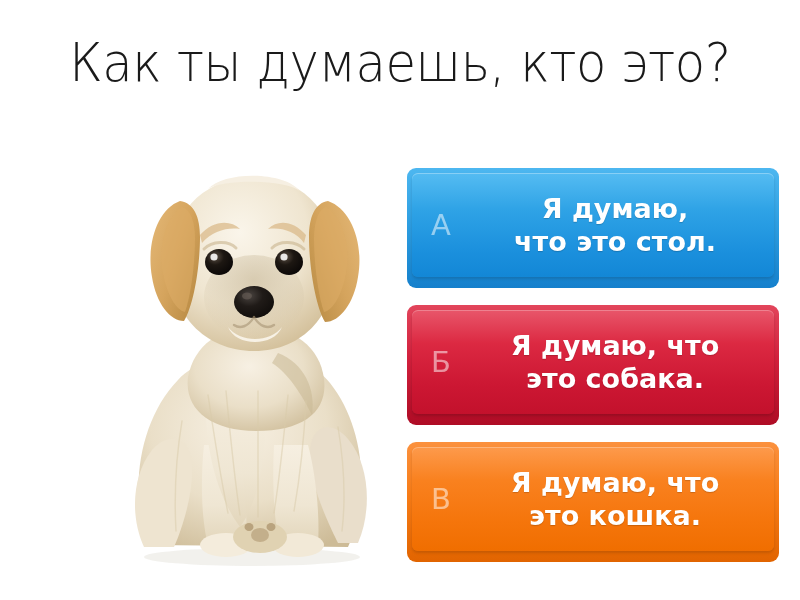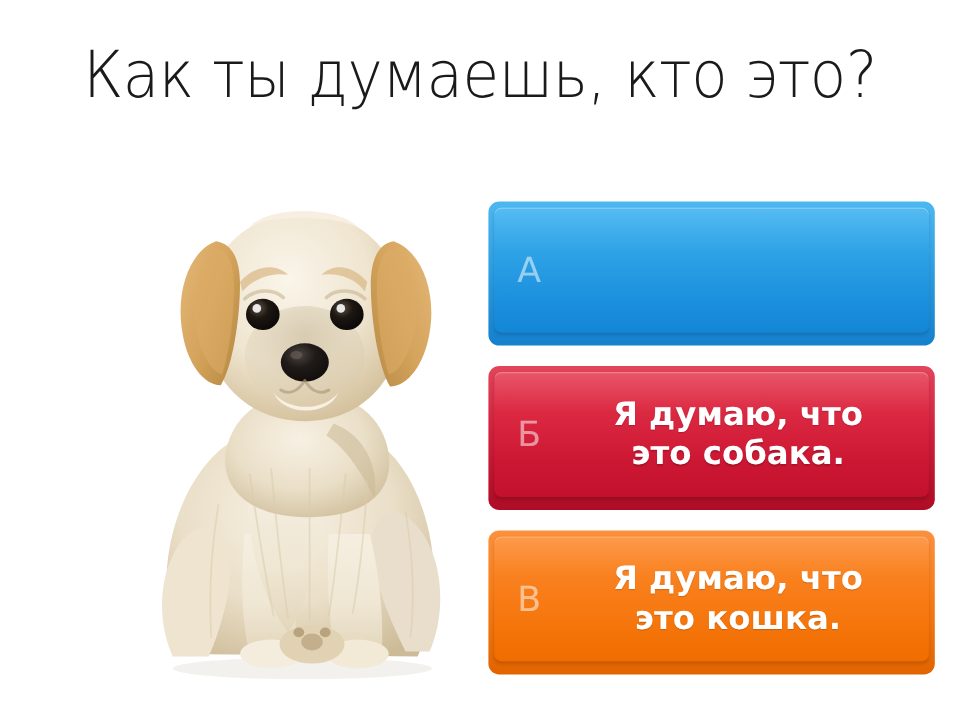"Я думаю," div.answer-text { html: none -> <div>Я думаю, что это стол.</div> }
